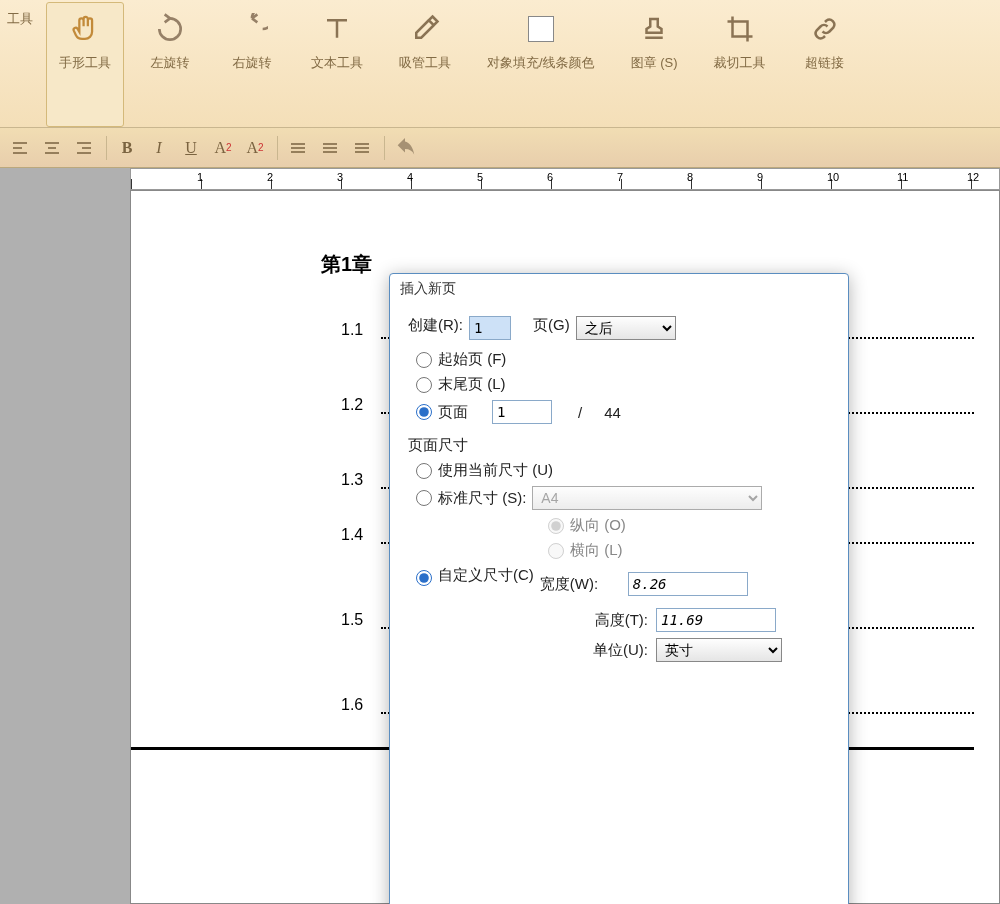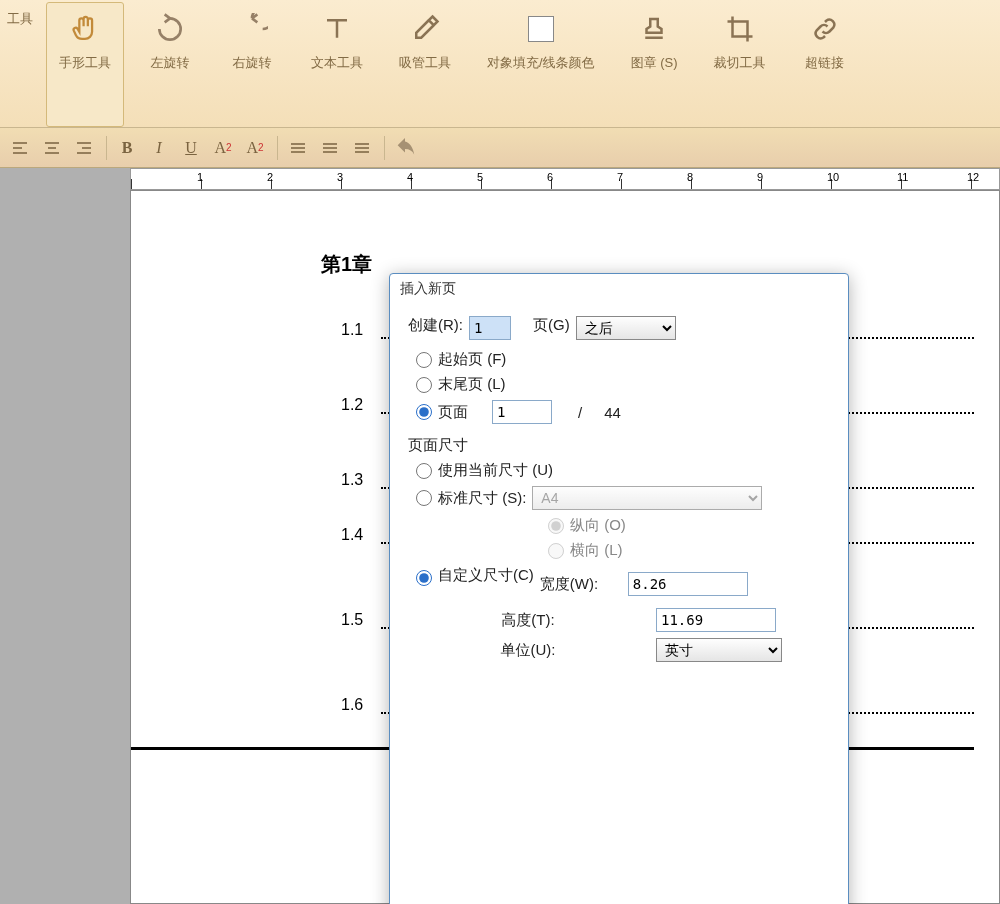"8.26" .fld-w120 { font-style: none -> italic }
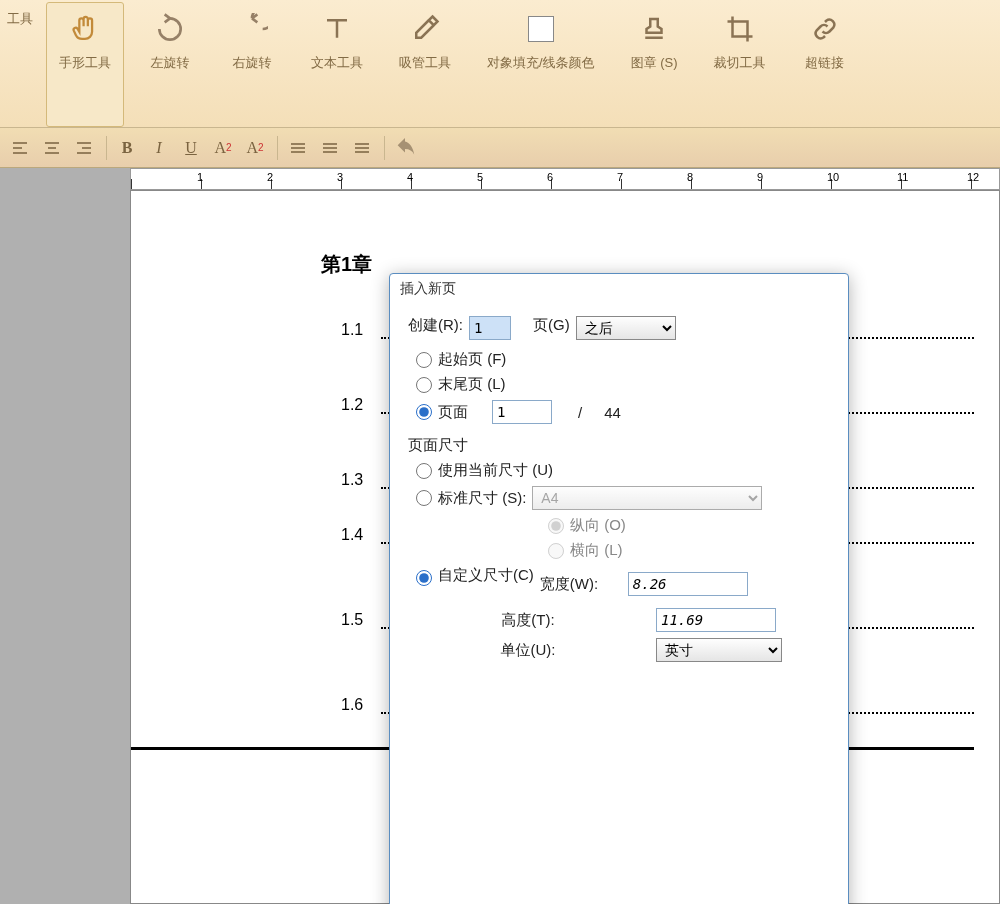"高度(T):" .dim-row label { text-align: center -> right }
